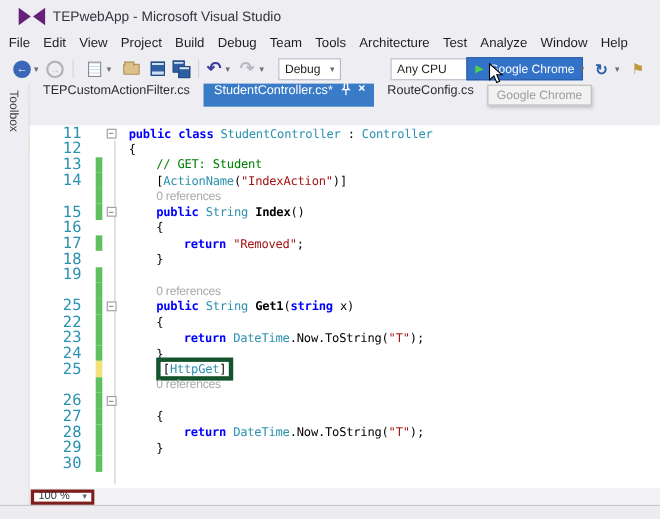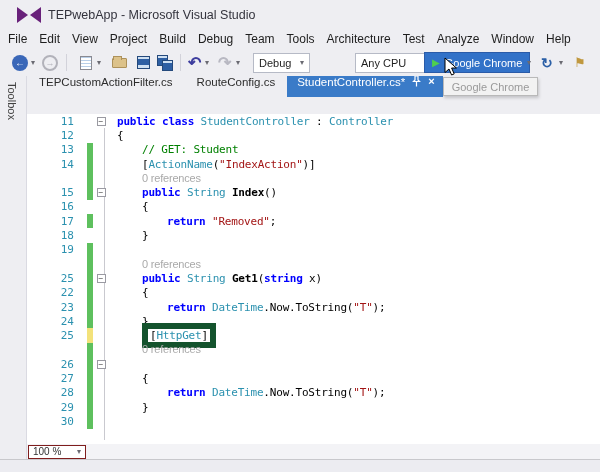"RouteConfig.cs" div.tab { order: before "StudentController.cs*" -> after "StudentController.cs*" }
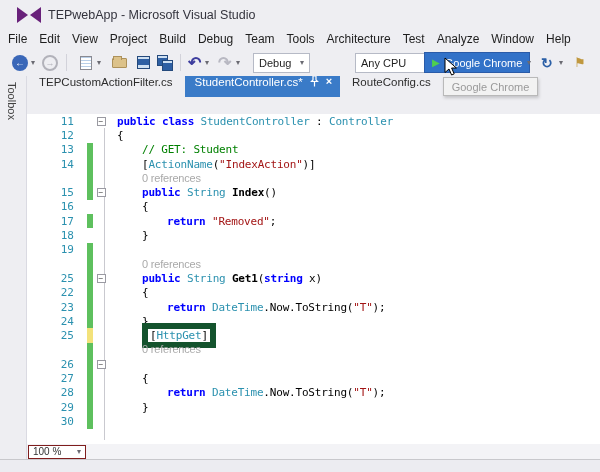"11" .ln { font-size: 11px -> 14px }
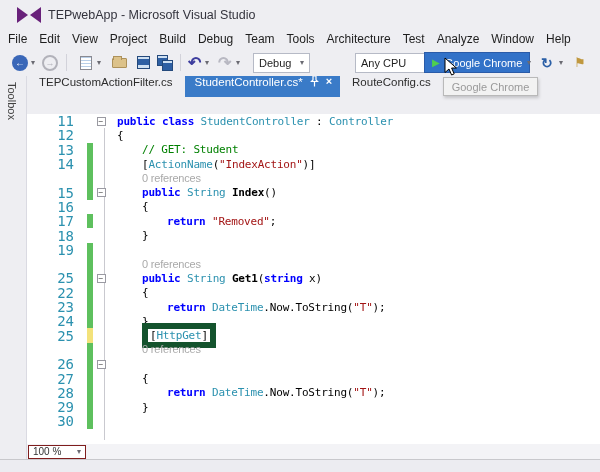"[HttpGet]" .curline-box { border: 6px solid #14532d -> 4px solid #14532d }
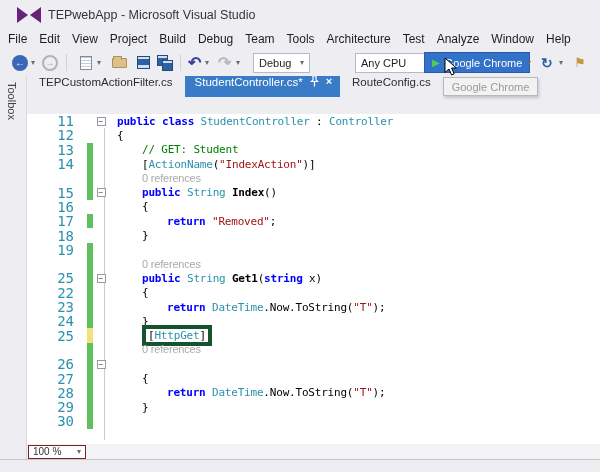"100 %" .zoom-combo { border: 1px solid #7f1d1d -> 3px solid #7f1d1d }
